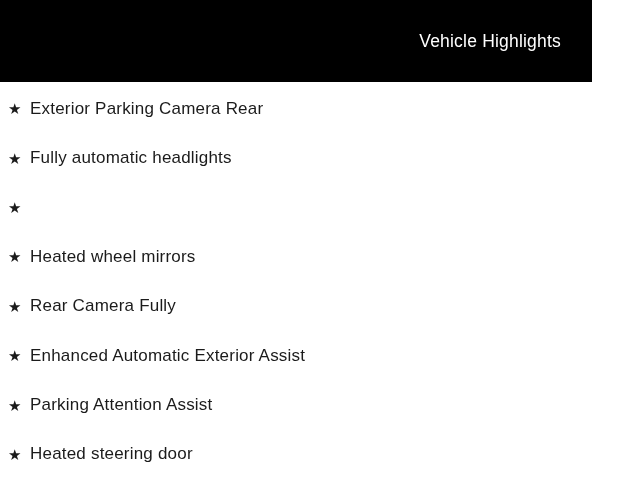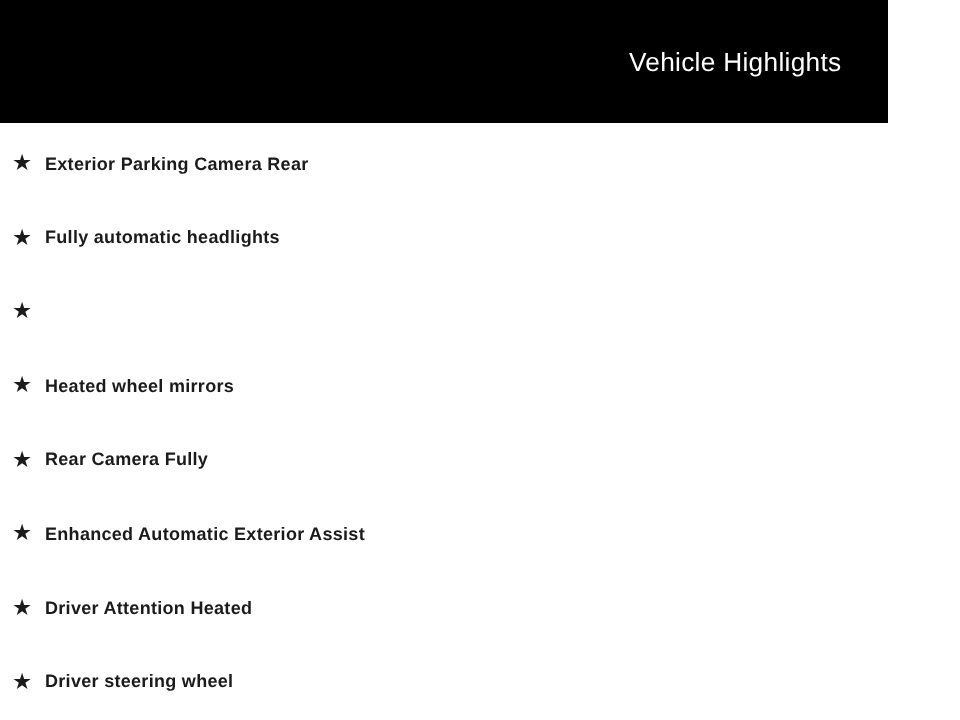"Exterior Parking Camera Rear" .label { font-size: 12px -> 17px; font-weight: 700 -> 400 }
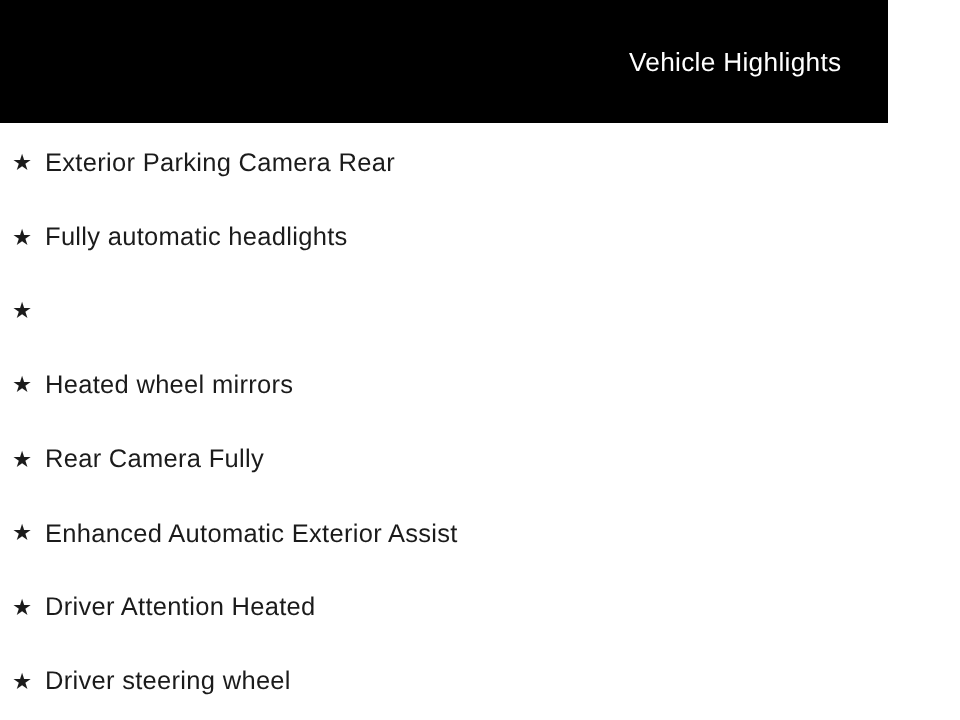"Driver Attention Heated" span.label { text: Driver Attention Heated -> Parking Attention Assist }
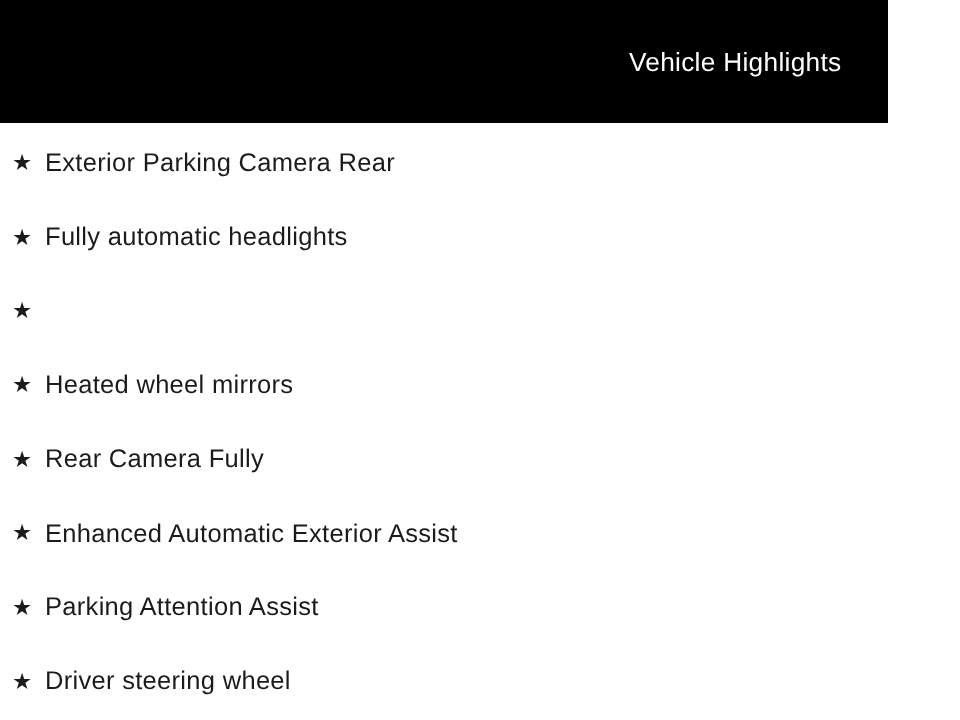"Driver steering wheel" span.label { text: Driver steering wheel -> Heated steering door }
